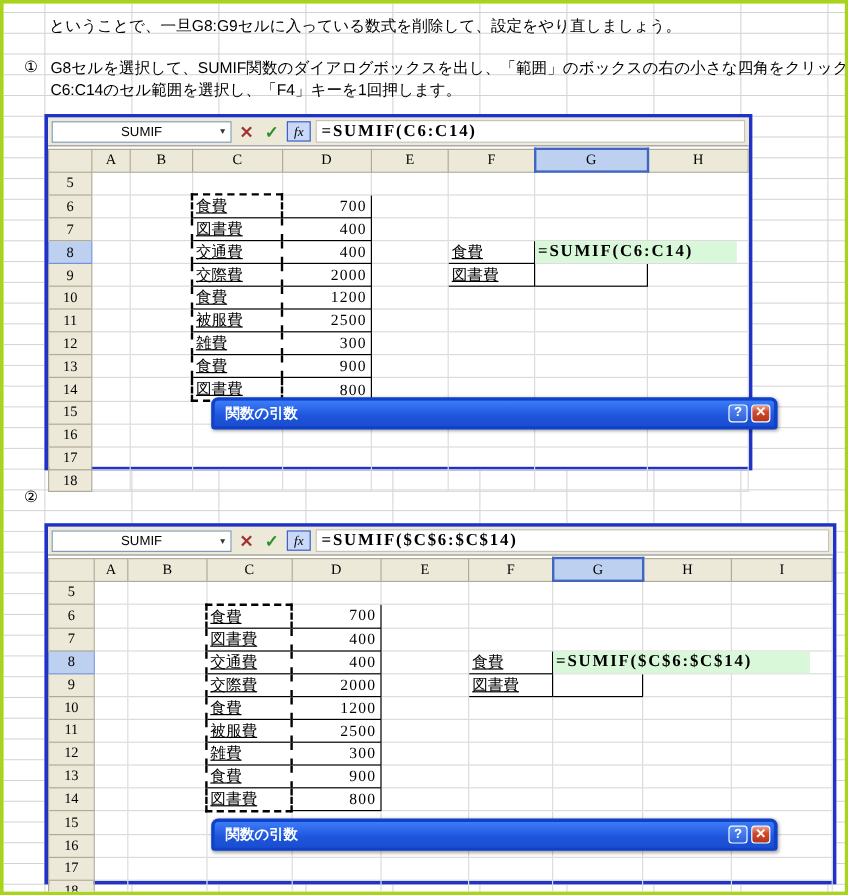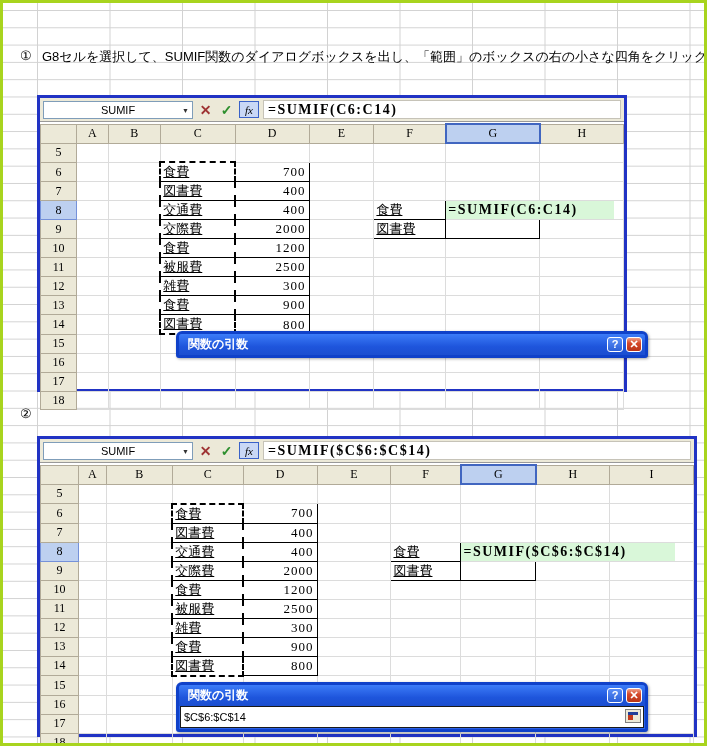"ということで、一旦G8:G9セルに入っている数式を削除して、設定をやり直しましょ" div.txt { html: none -> <div>ということで、一旦G8:G9セルに入っている数式を削除して、設定をやり直しましょう。</div> }
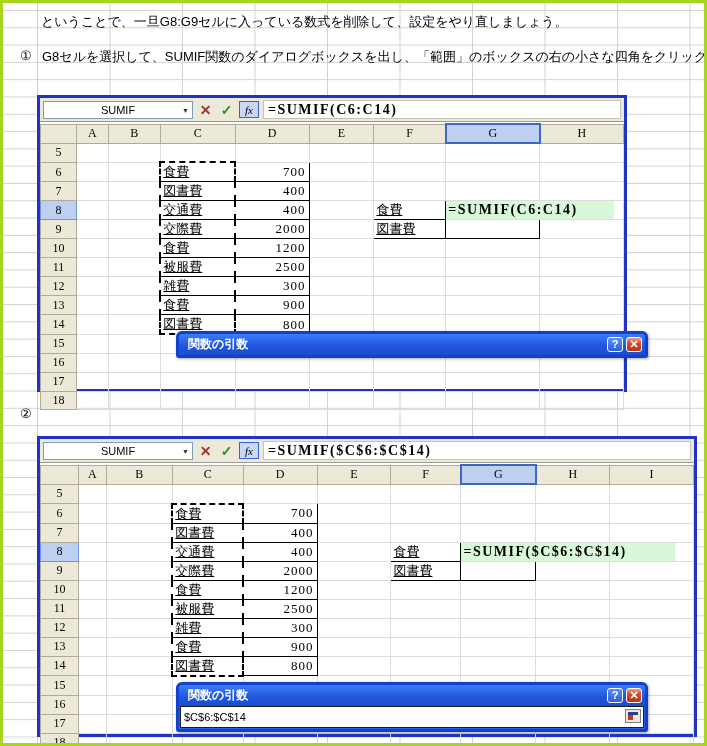"C6:C14のセル範囲を選択し、「F4」キーを1回押します。" div.txt { html: none -> <div>C6:C14のセル範囲を選択し、「F4」キーを1回押します。</div> }
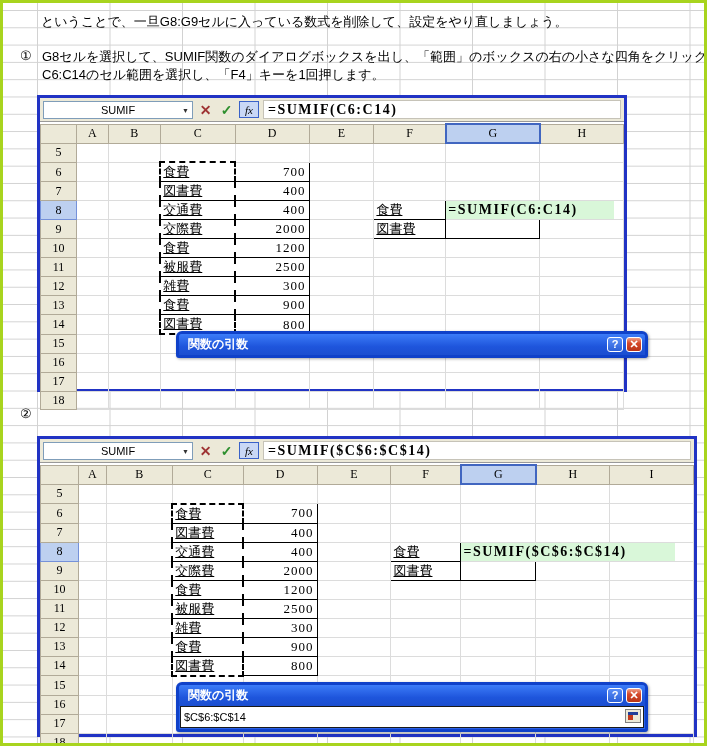"$C$6:$C$14" div.dinput { html: <div> <span>$C$6:$C$14</span> <span></span> </div> -> none }
